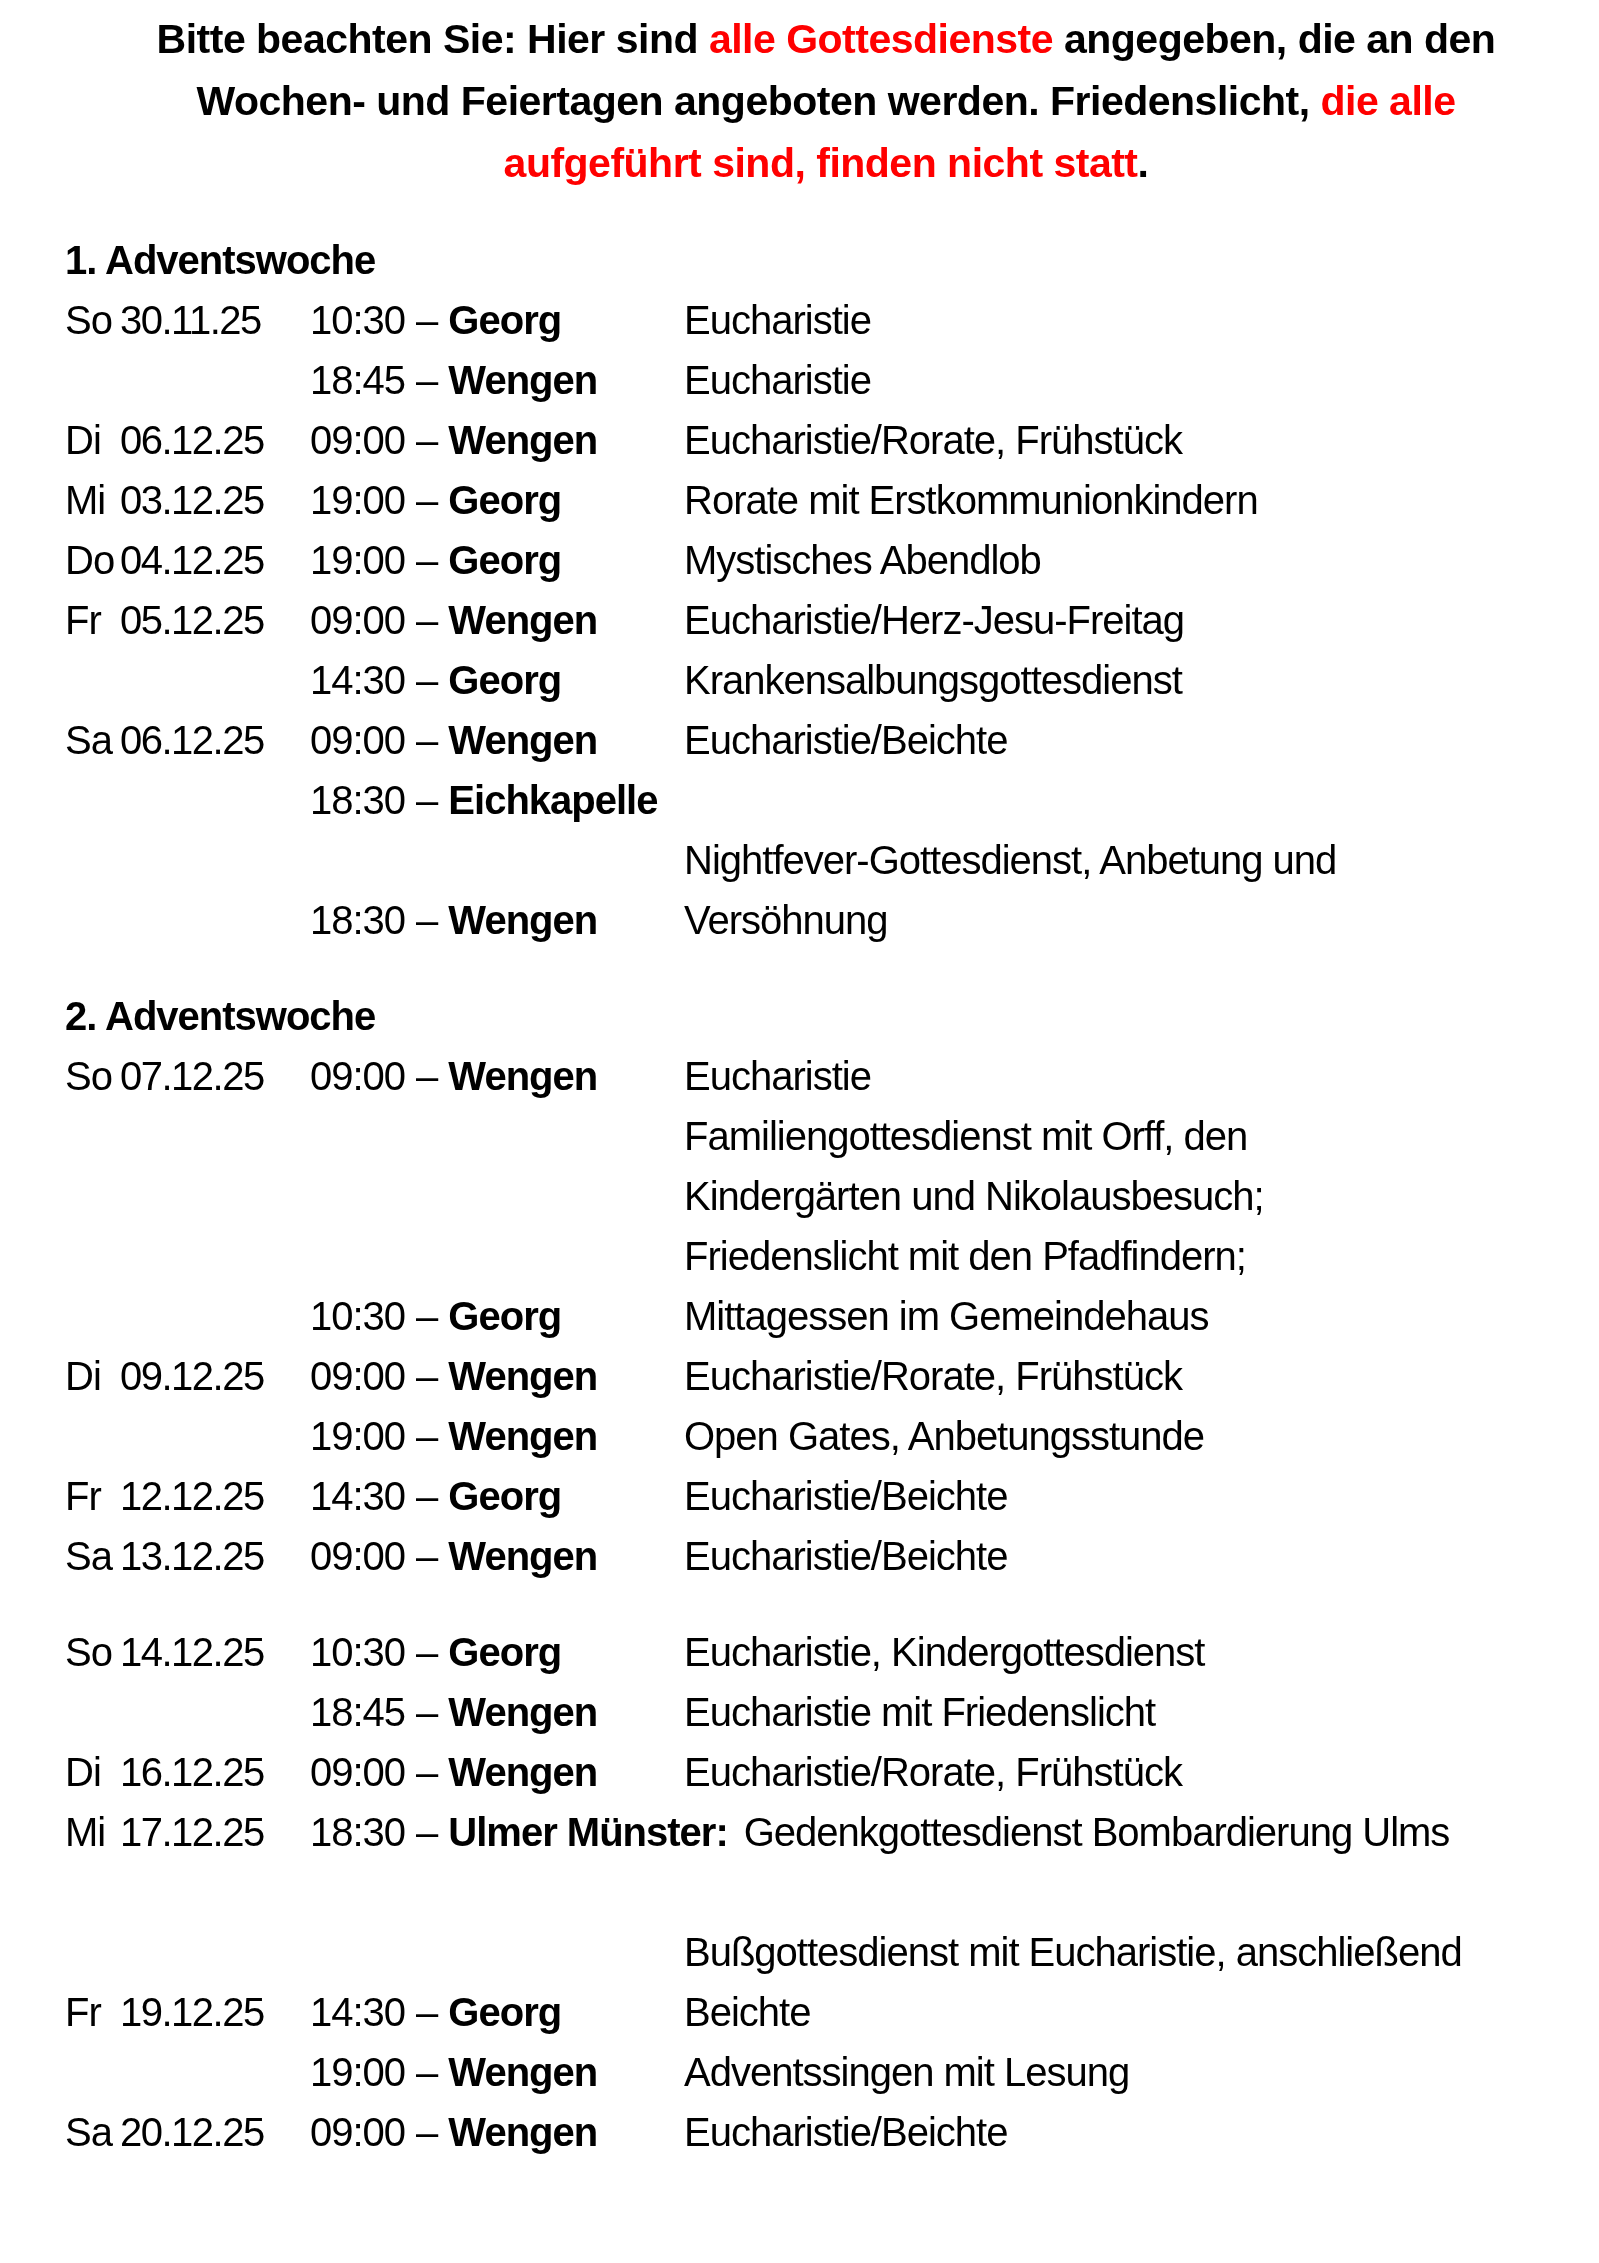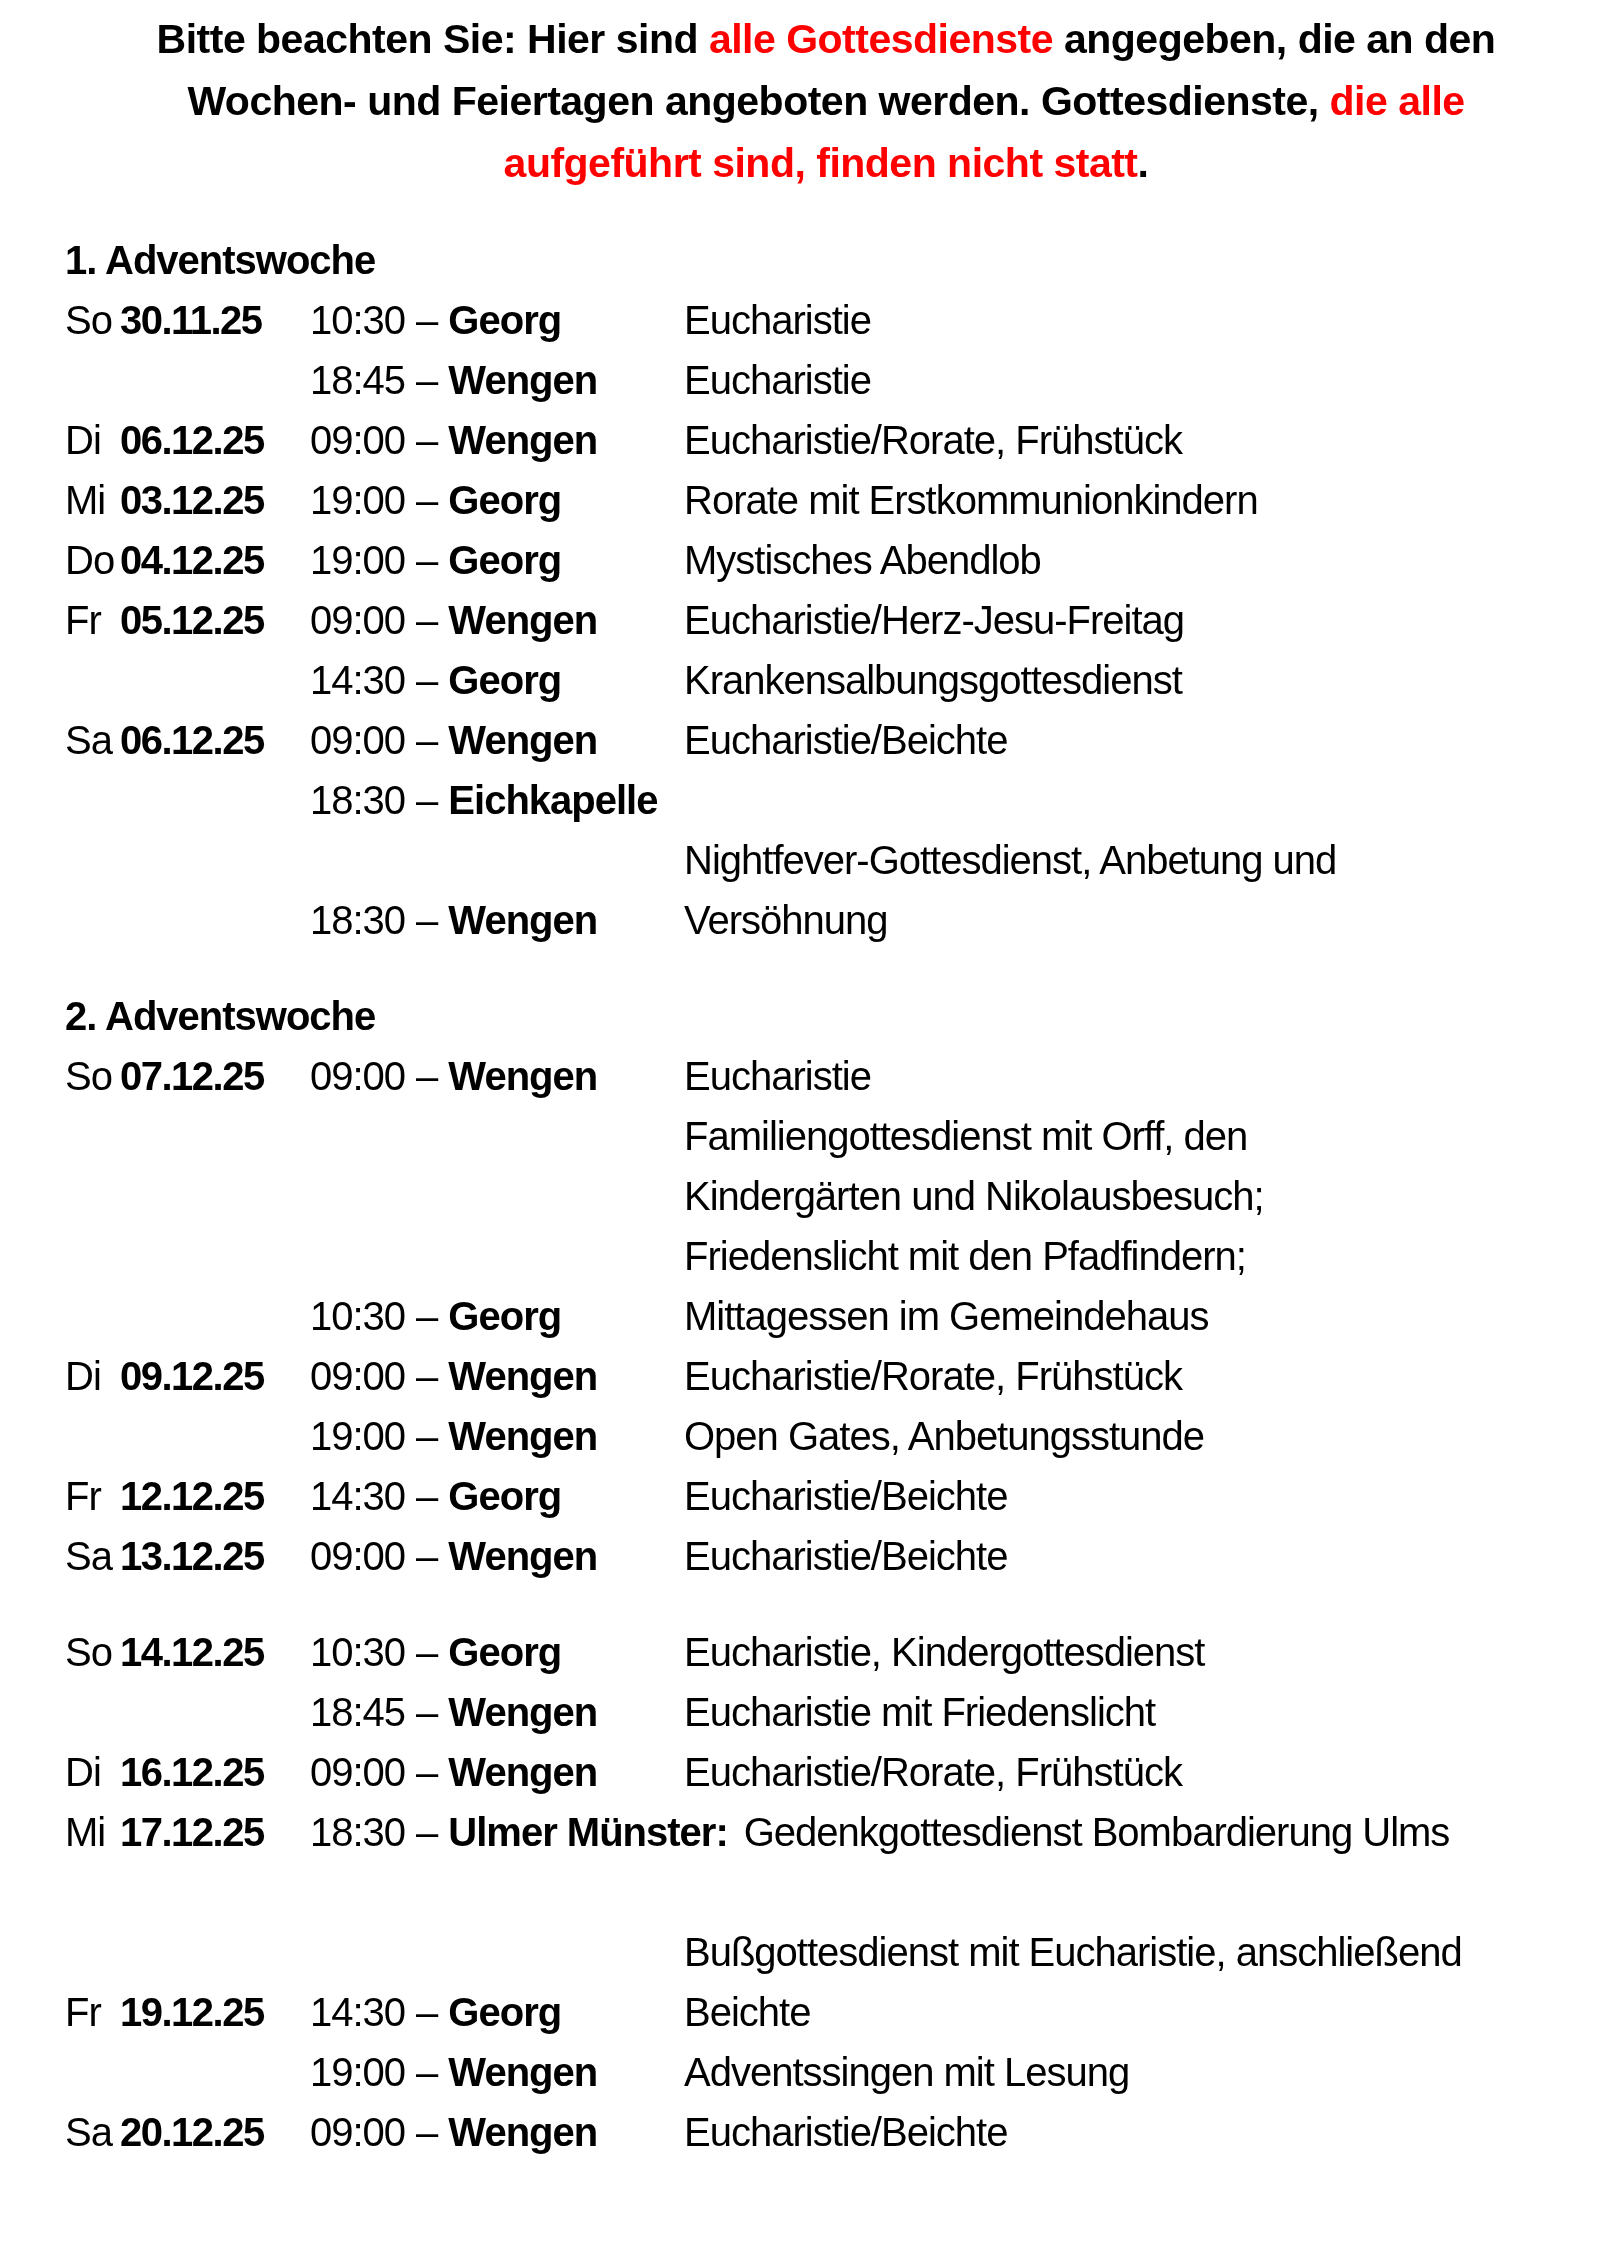"Wochen- und Feiertagen angeboten werden." span { text: Gottesdienste -> Friedenslicht }
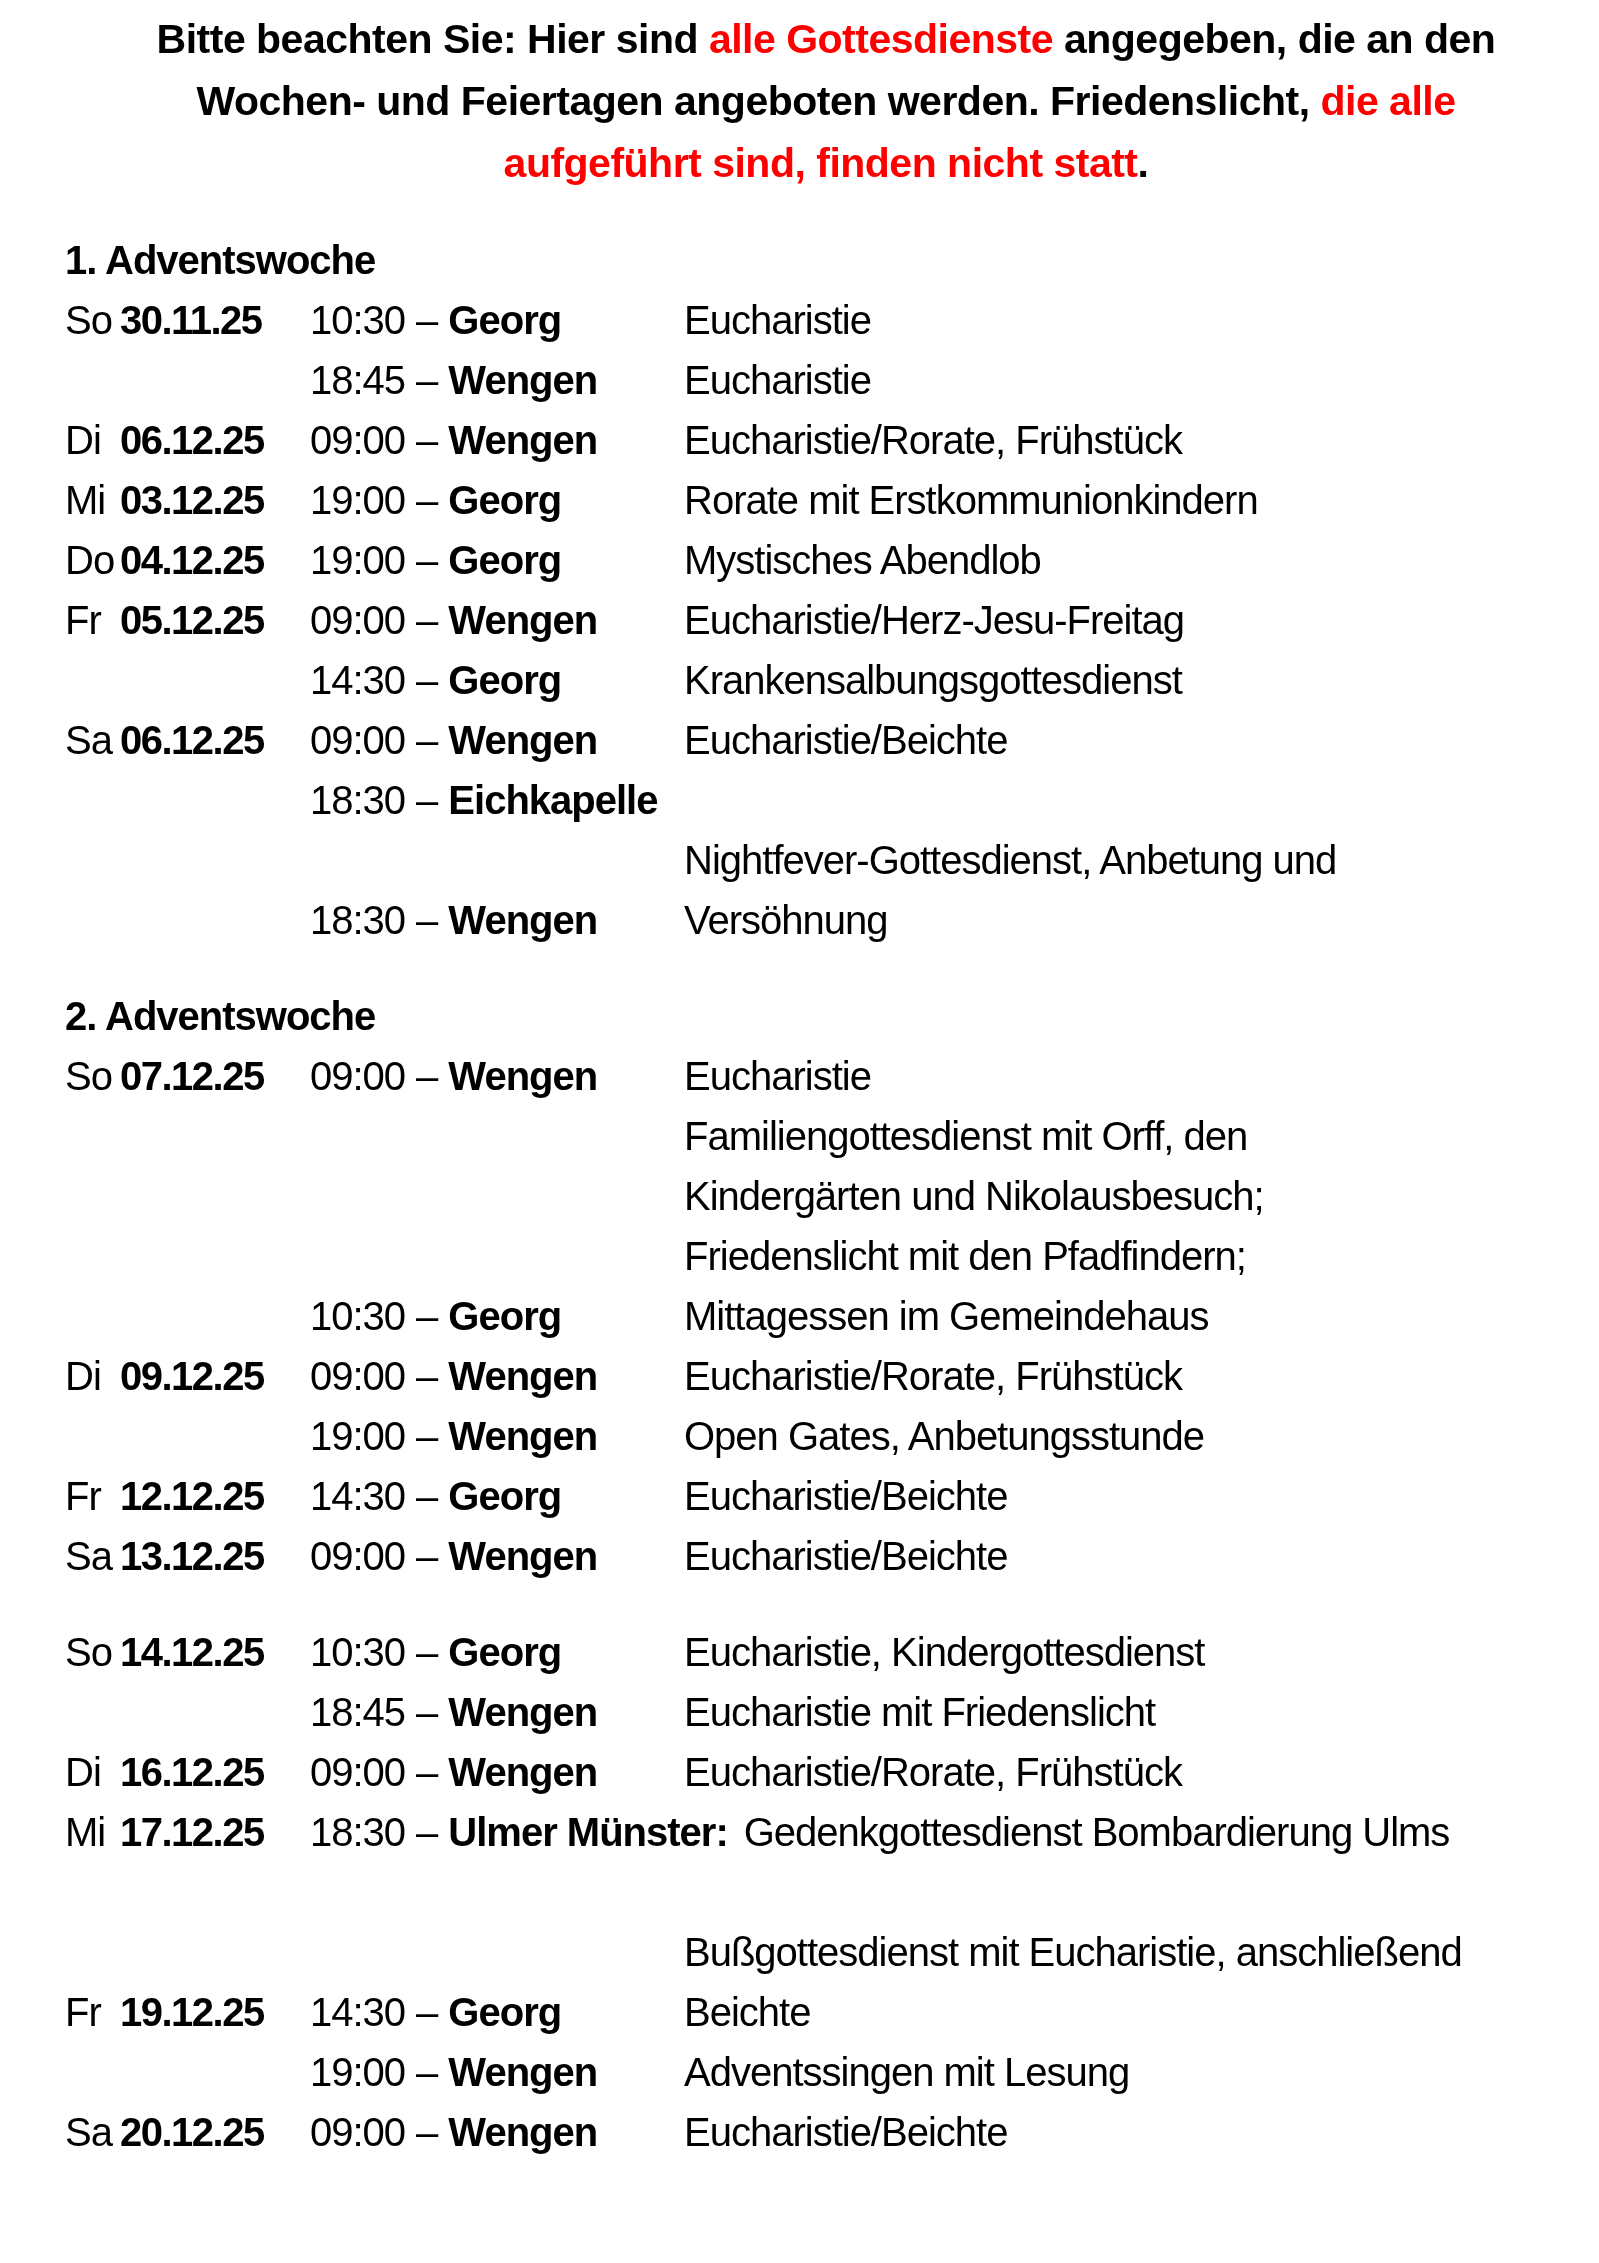"30.11.25" .cell-date { font-weight: bold -> none }
